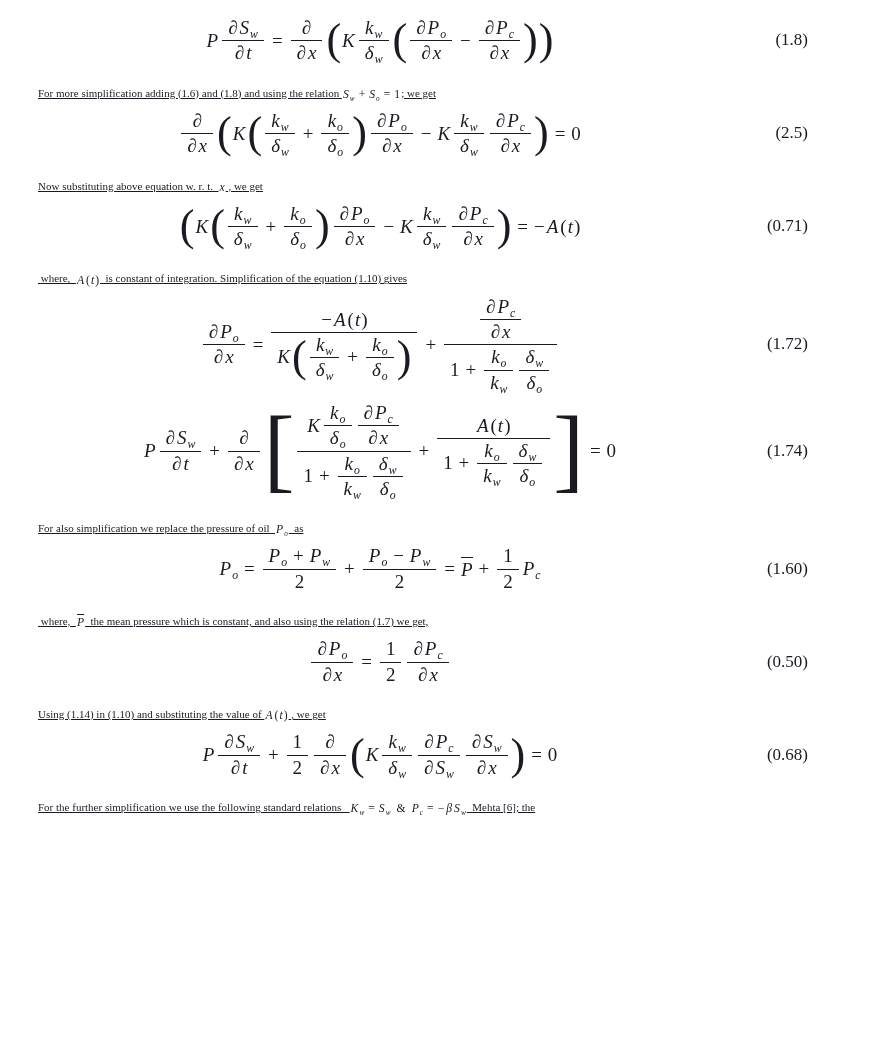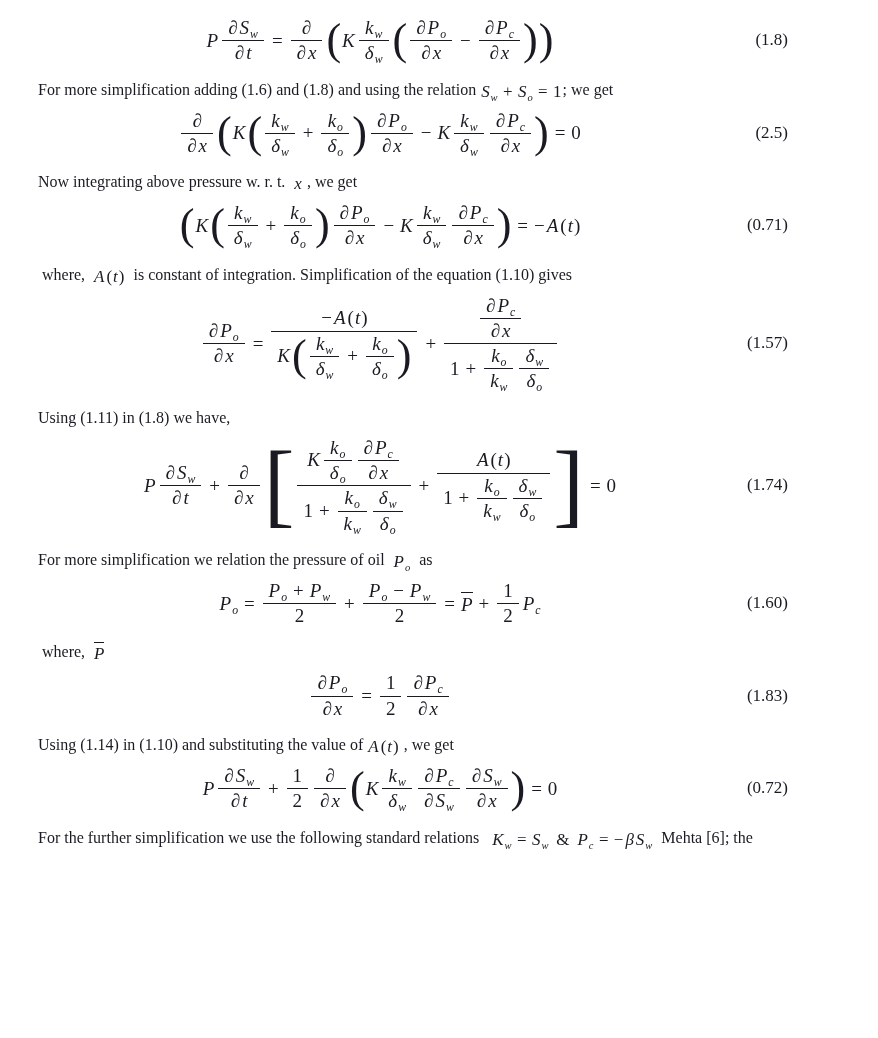"(1.8)" .eq-num { right: 52px -> 32px }
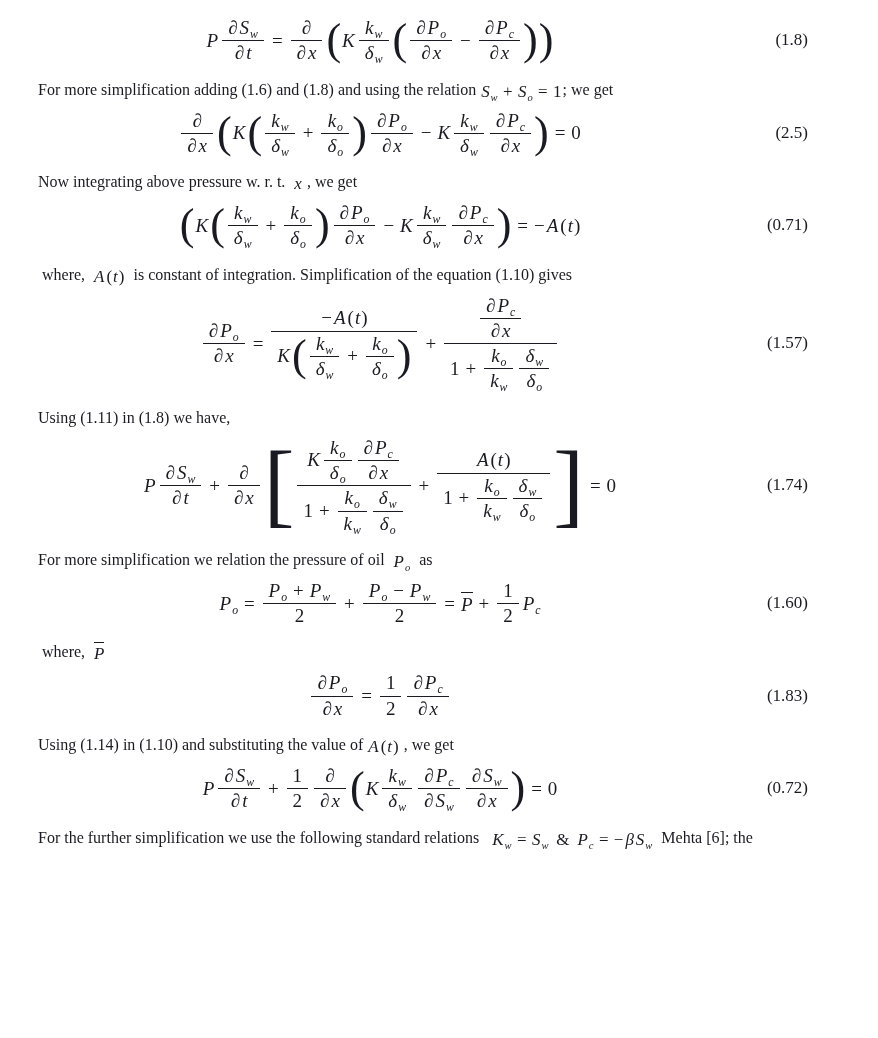"For more simplification adding (1.6)" .para { font-size: 16px -> 11px; margin: 15px 0 9px 0 -> 22px 0 9px 0; text-decoration: none -> underline }
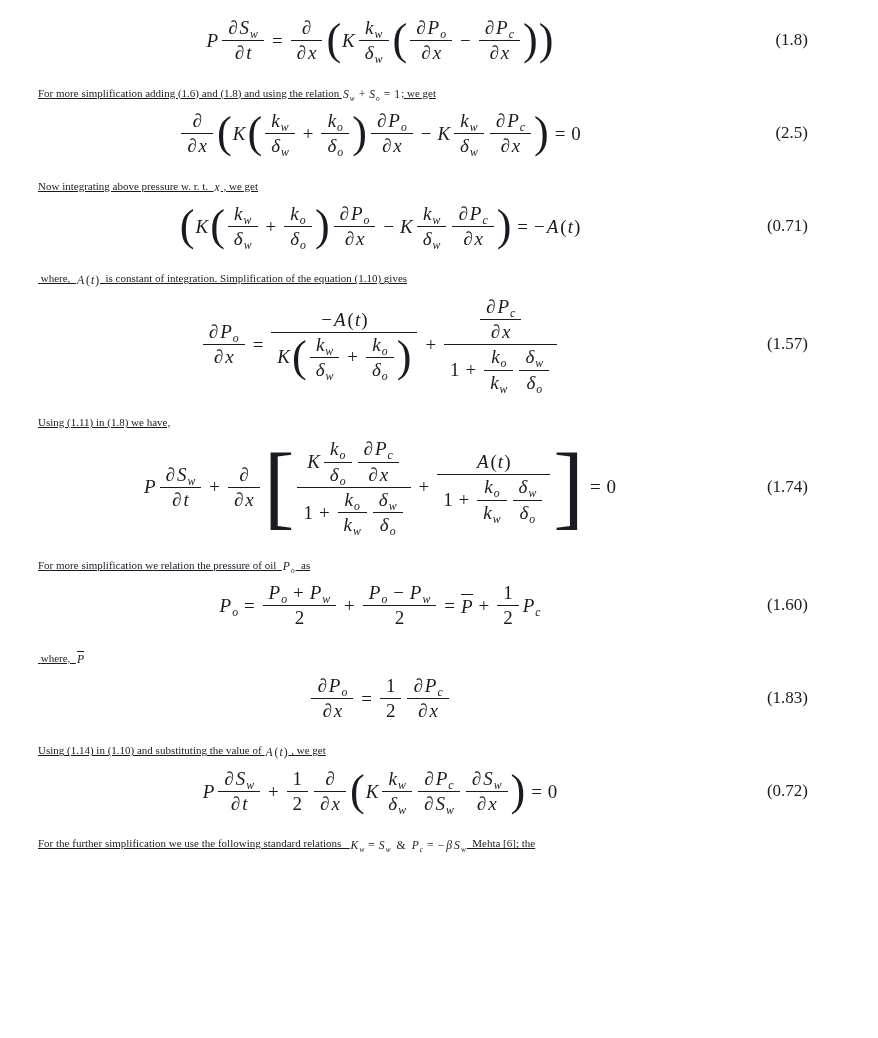"Now integrating above pressure w." span.run { text: integrating above pressure -> substituting above equation }
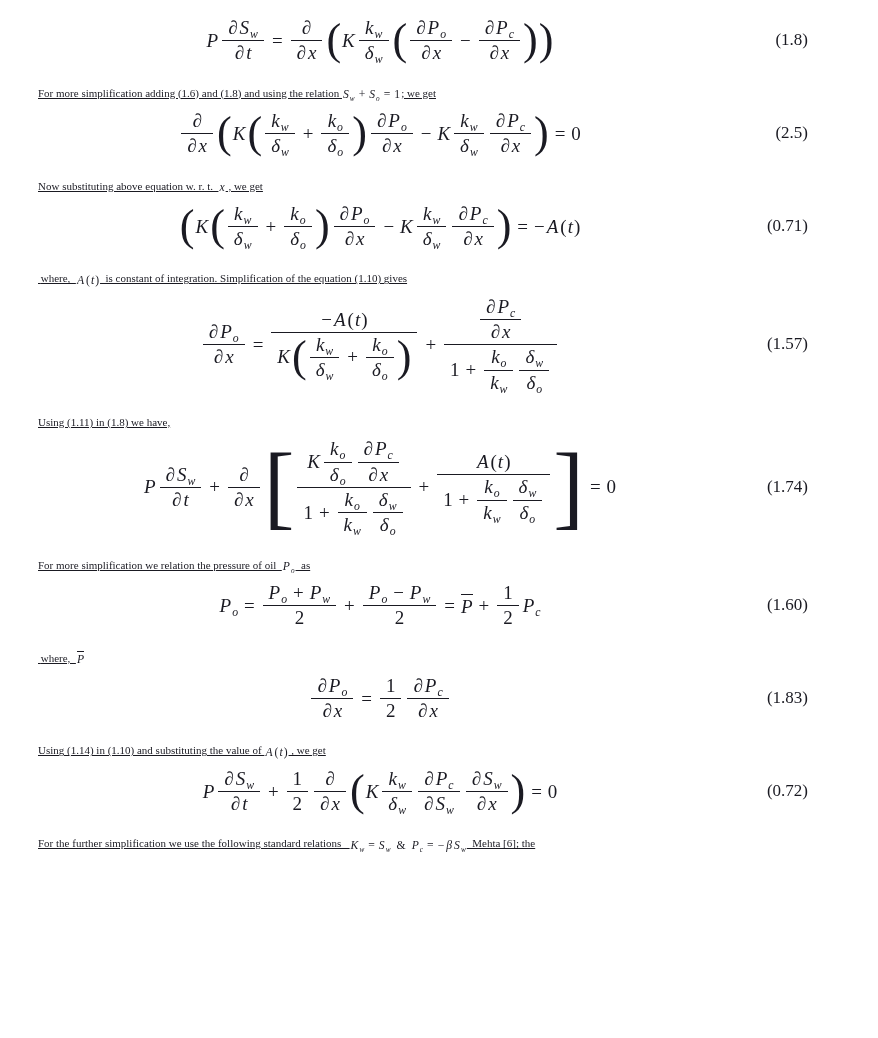"(1.57)" span.eq-num { text: 1.57 -> 1.72 }
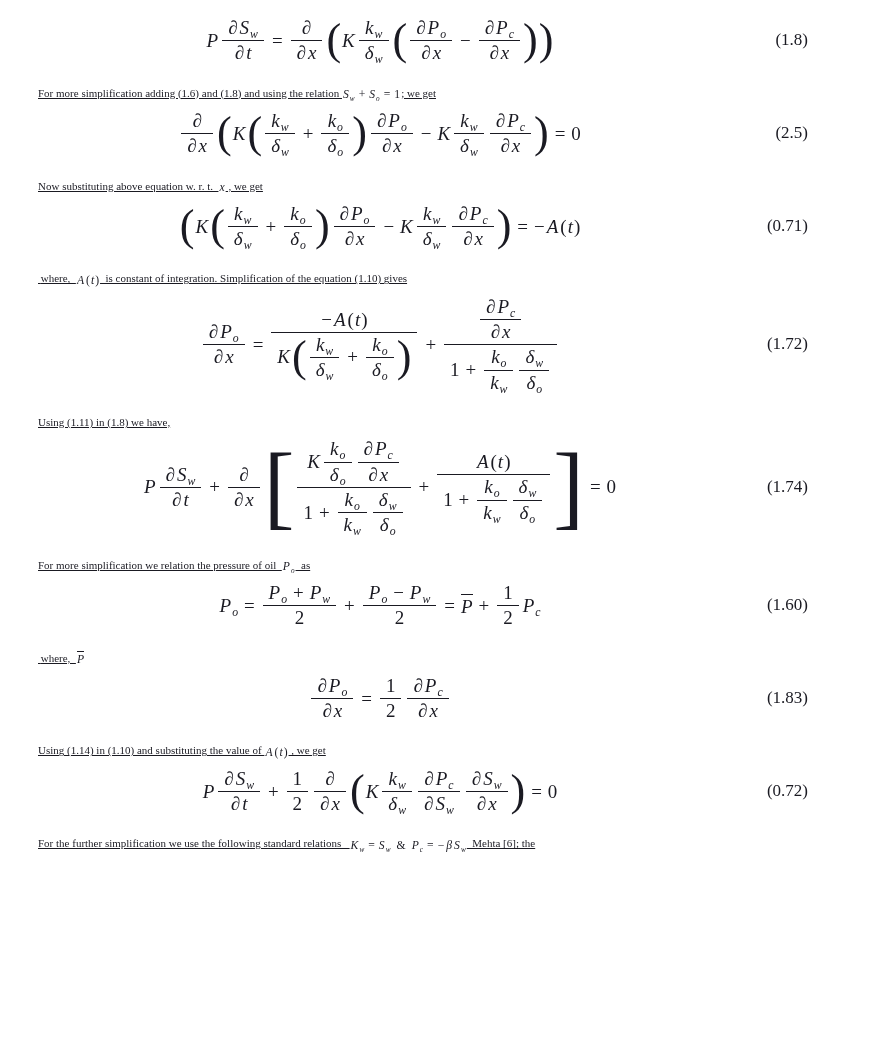"Using (1.11) in (1.8) we" p.para { html: <p><span>Using (1.11) in (1.8) we have,</span></p> -> none }
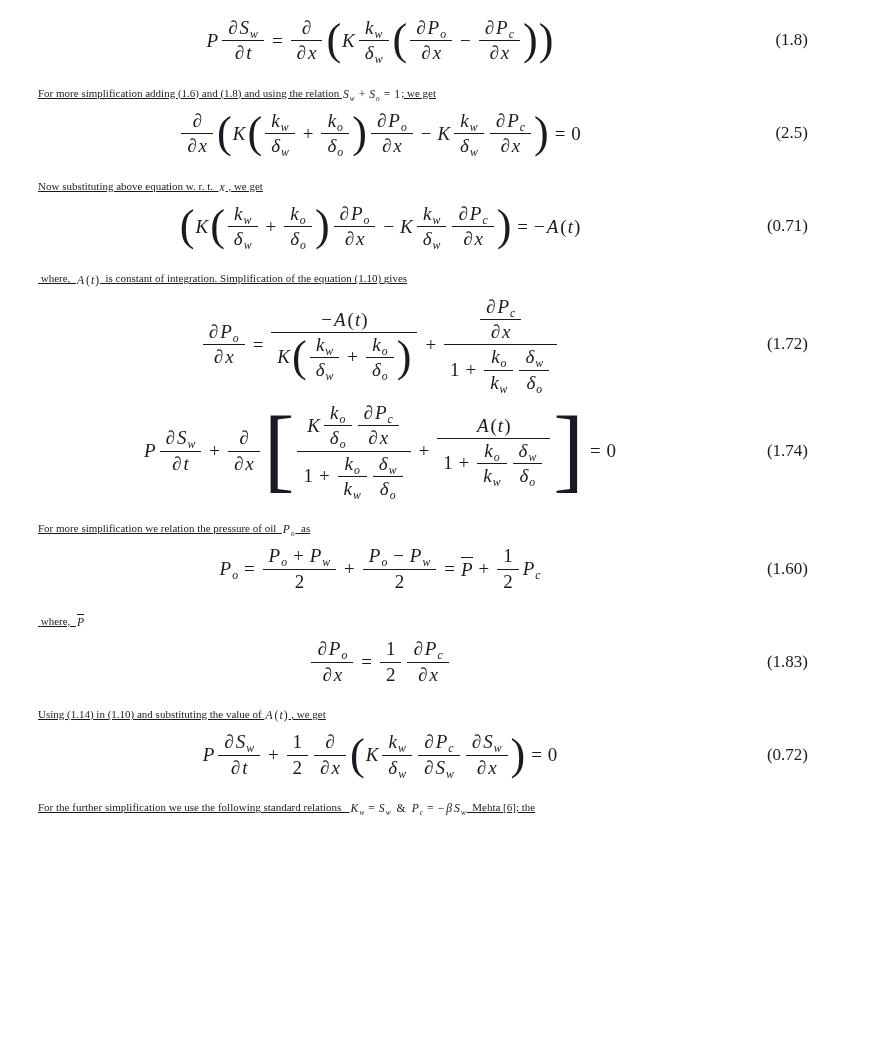"For more simplification we relation" span.run { text: more simplification we relation -> also simplification we replace }
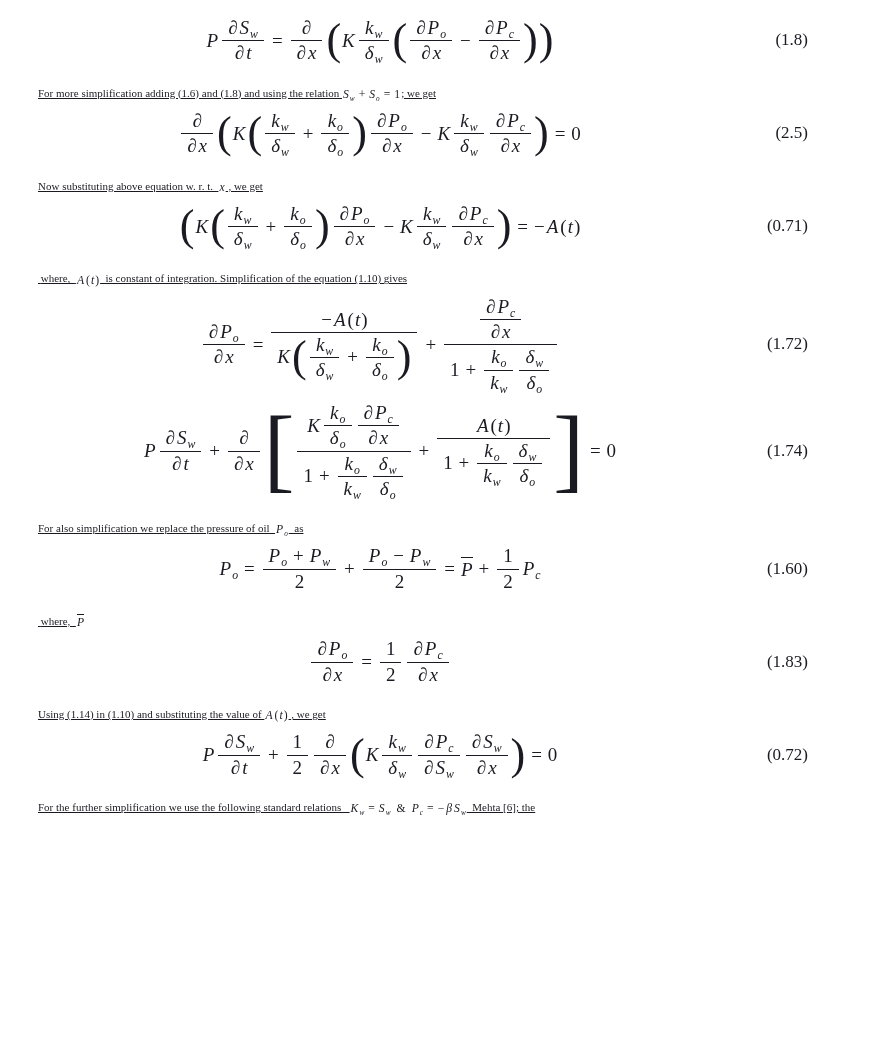"the mean pressure which is" span.run { html: none -> <span> the mean pressure which is constant, and also using the relation (1.7) we get,</span> }
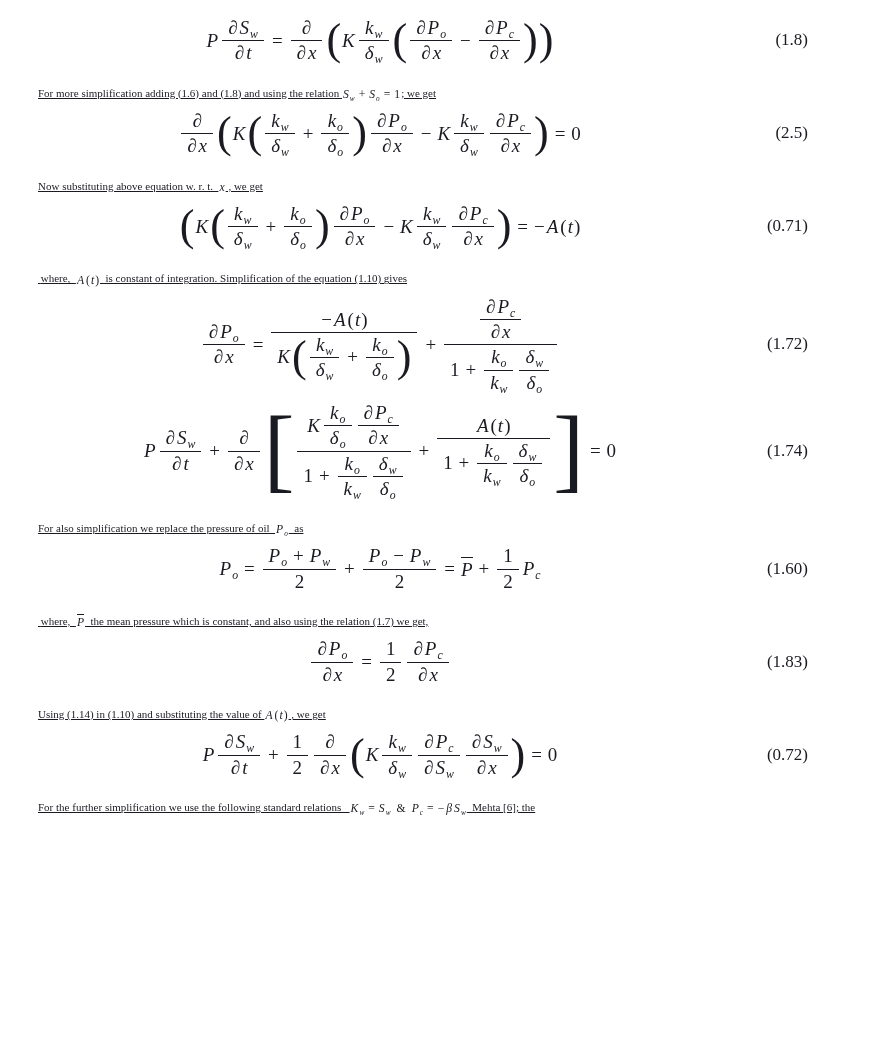"(1.83)" span.eq-num { text: 1.83 -> 0.50 }
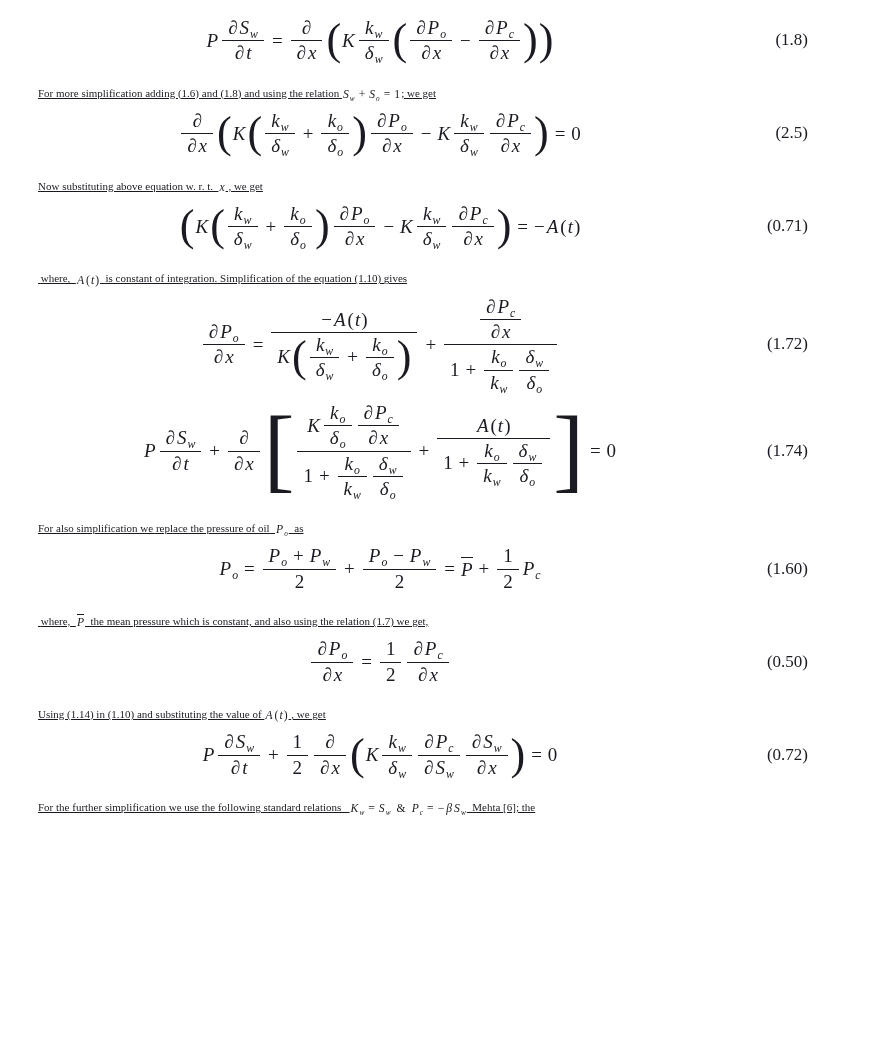"(0.72)" span.eq-num { text: 0.72 -> 0.68 }
